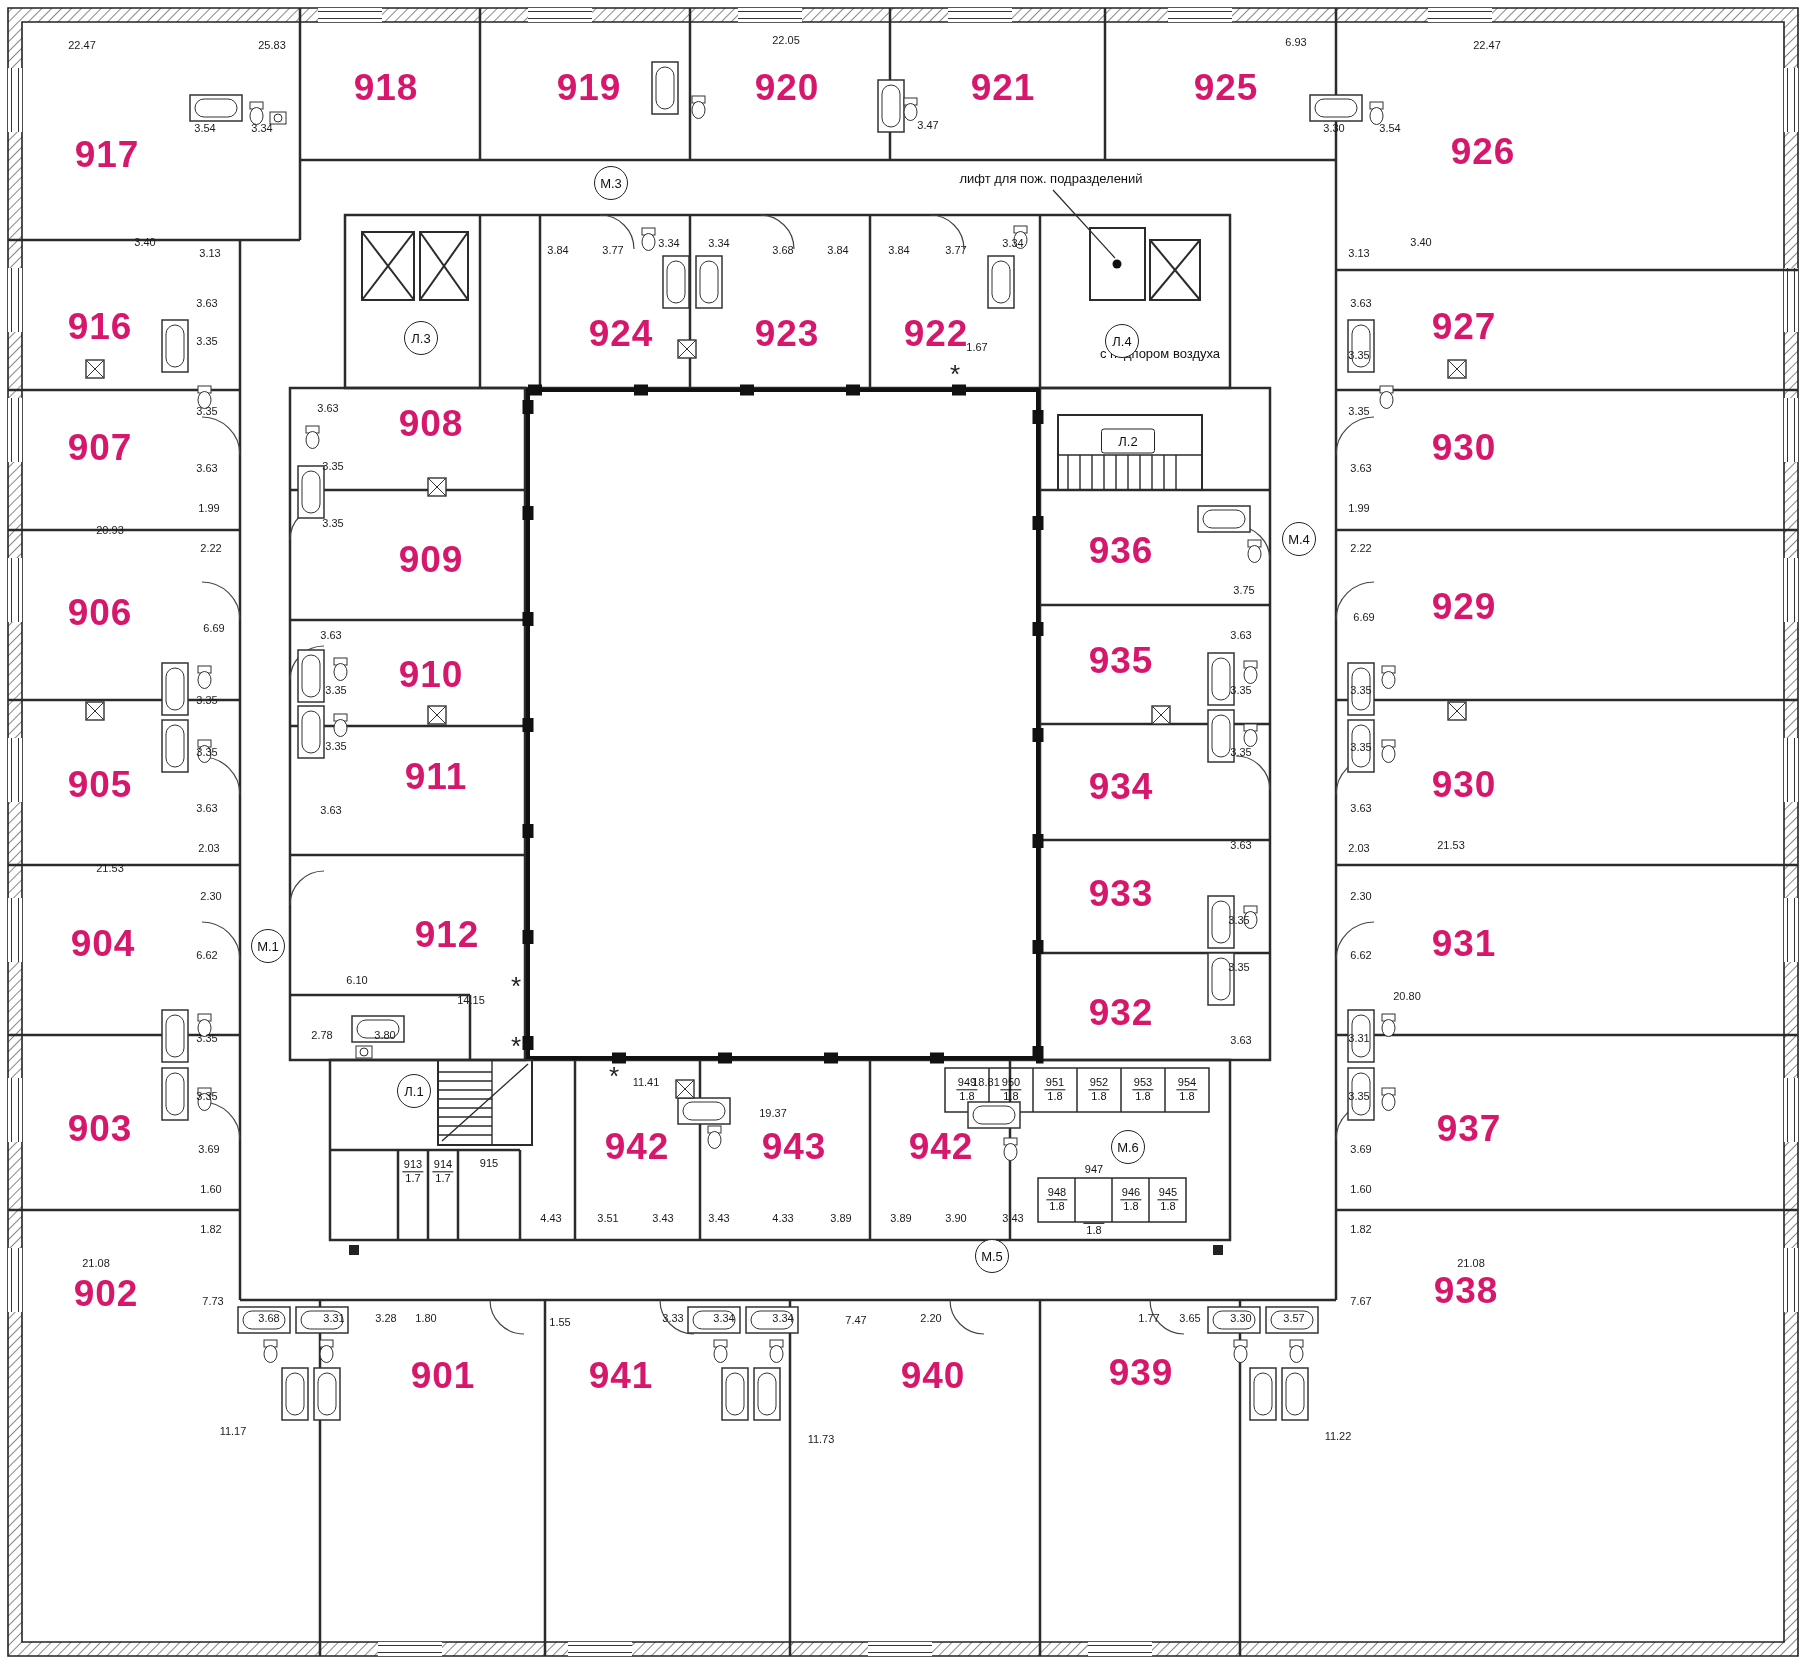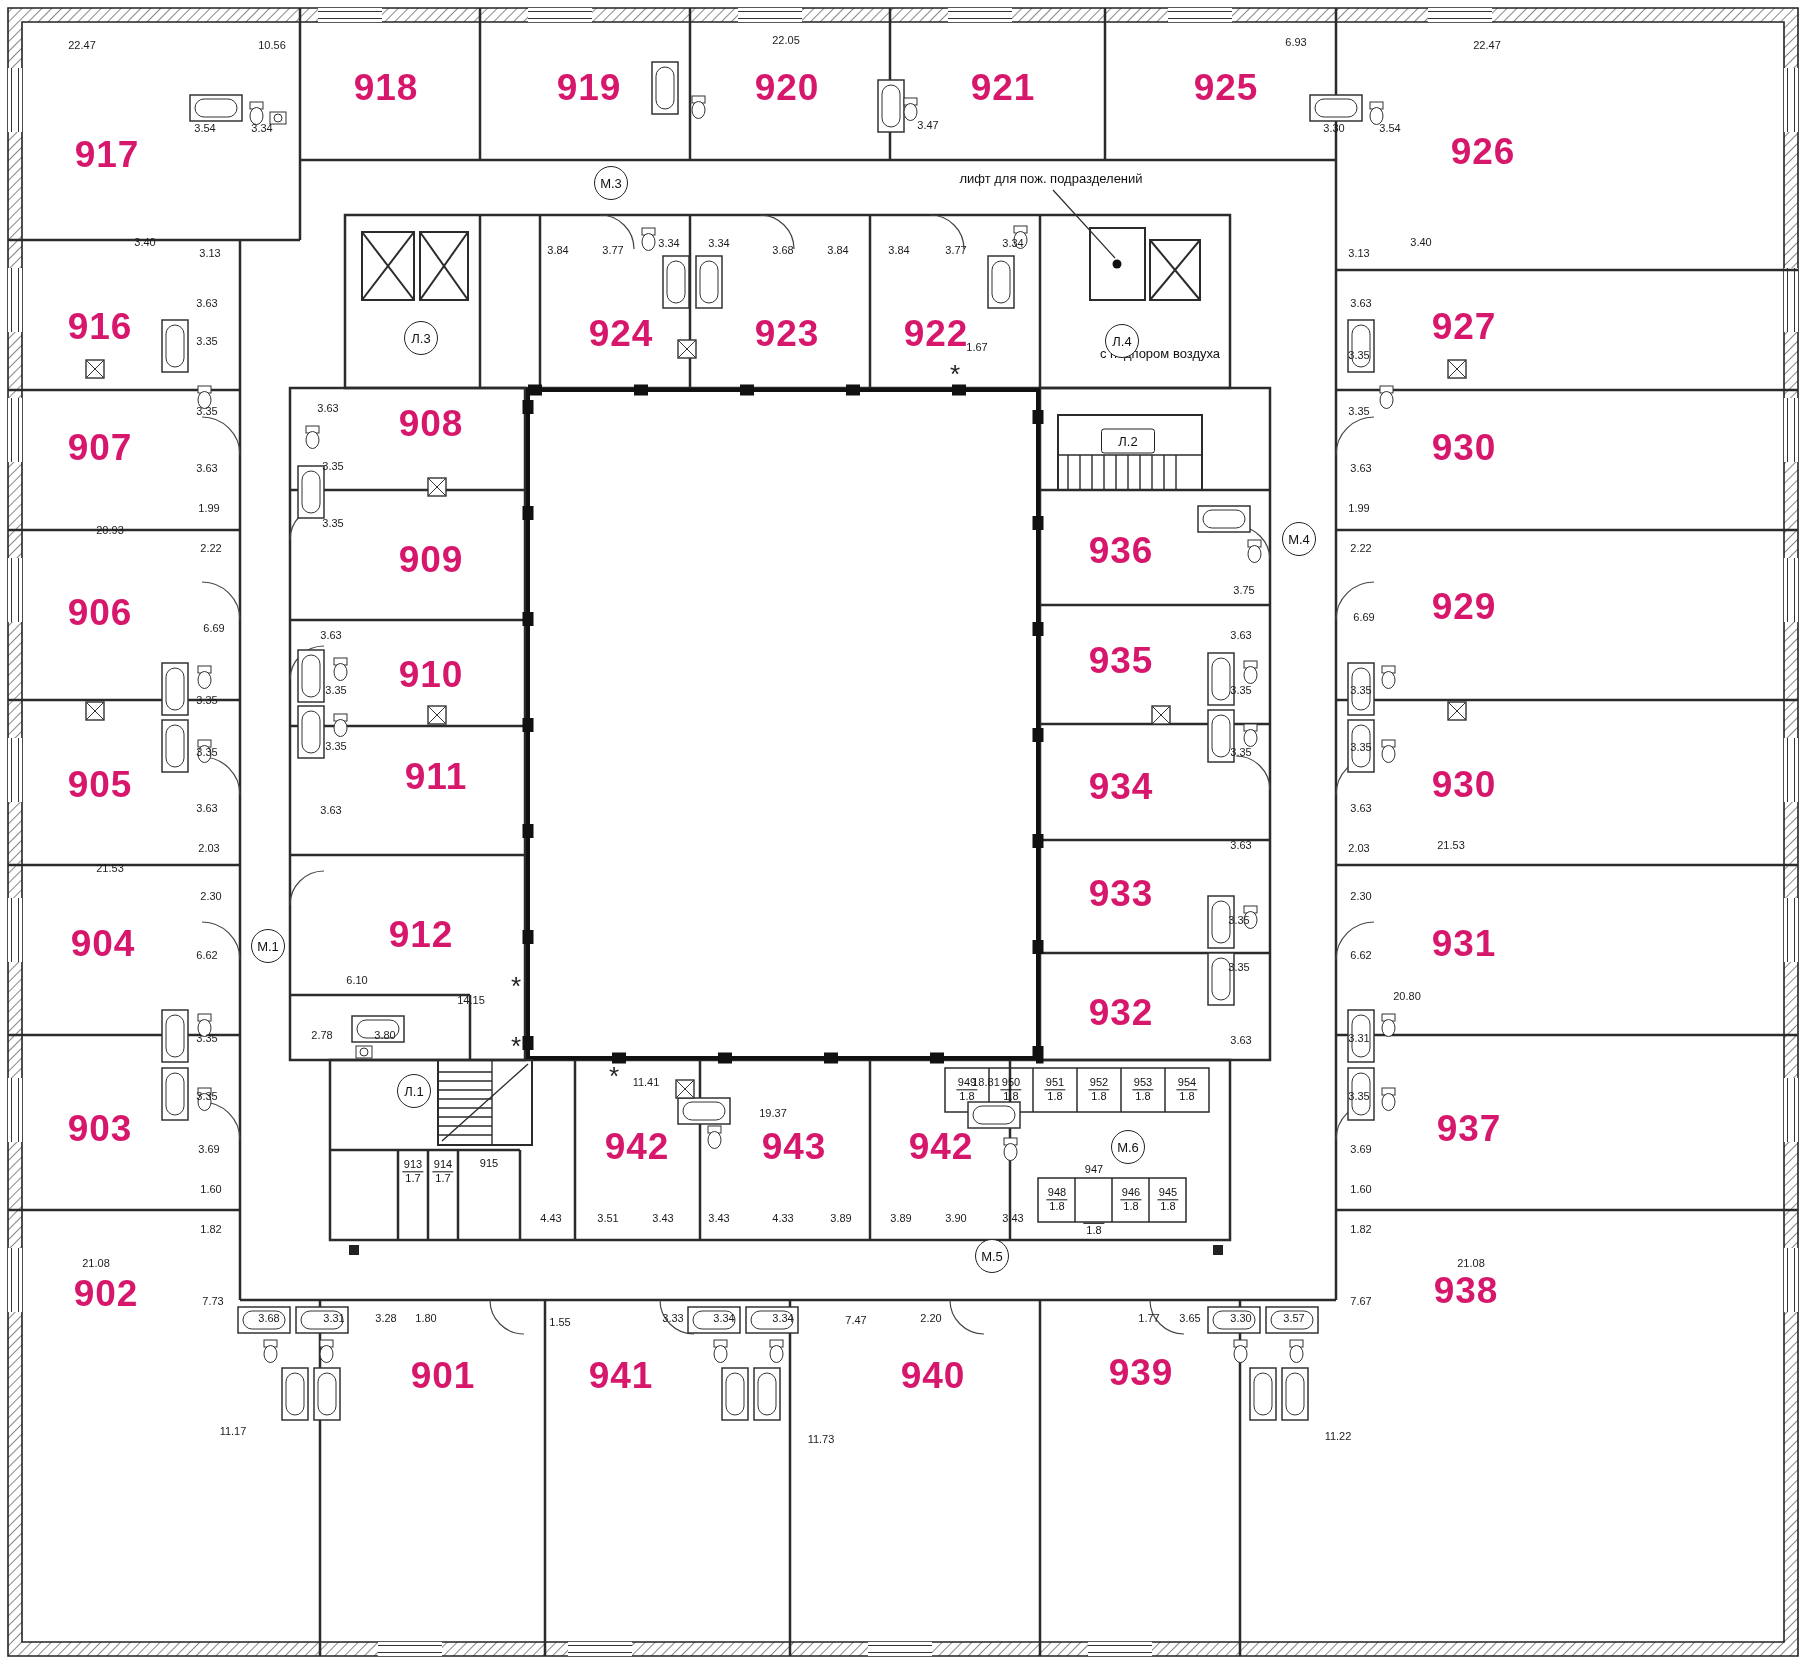"10.56" div.dim-label { text: 10.56 -> 25.83 }
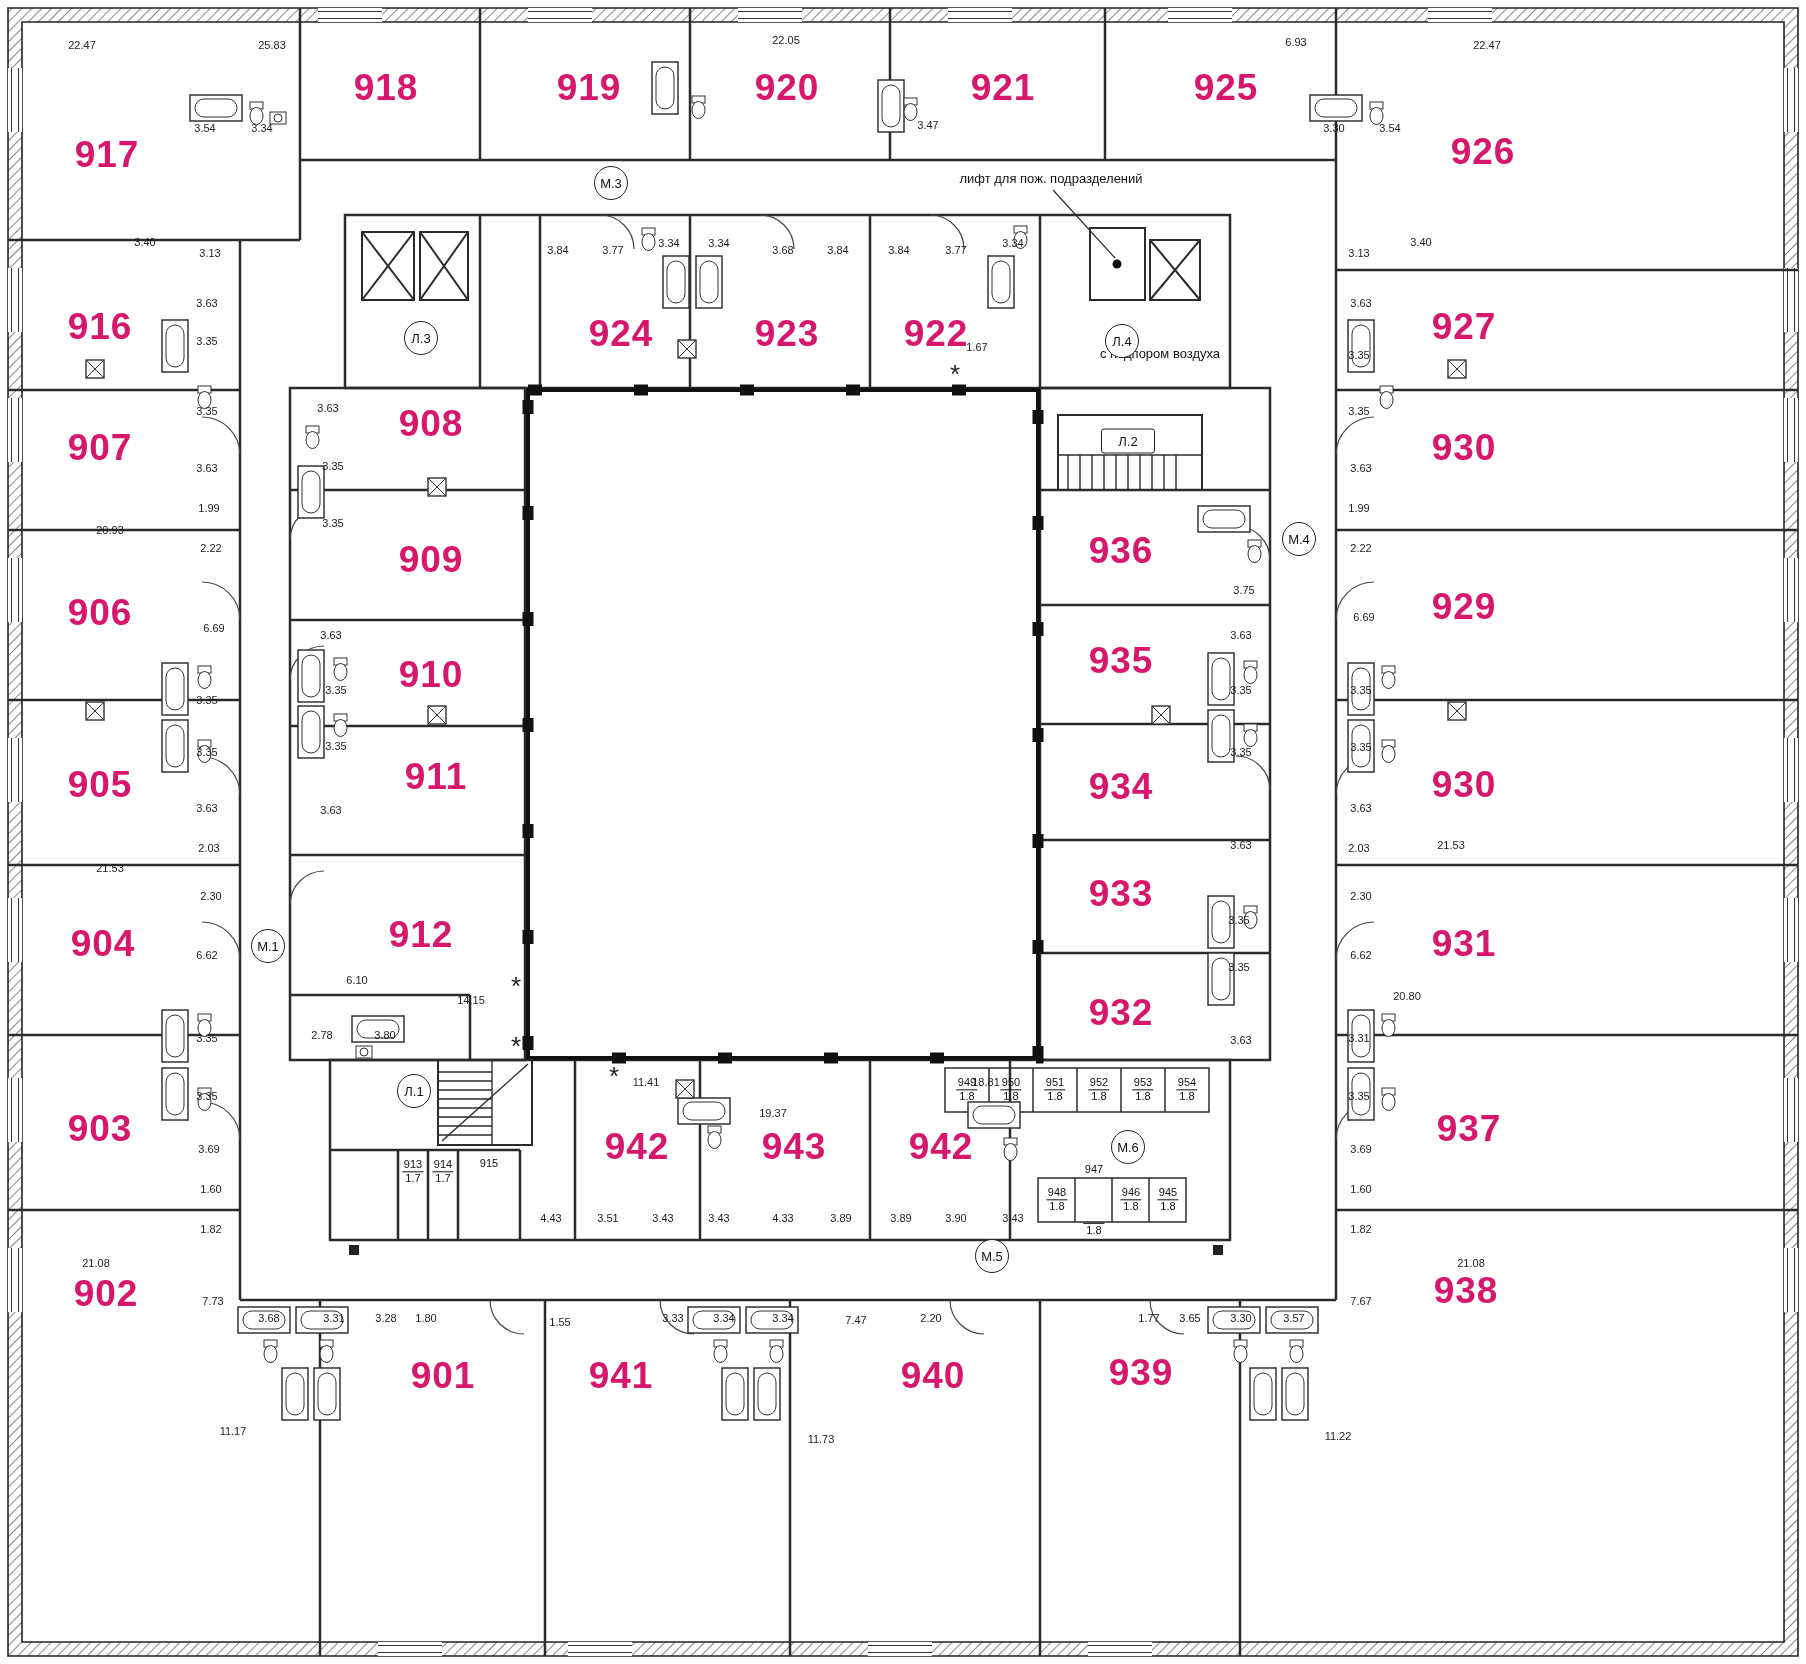"912" div.room-label { left: 421px -> 447px }
